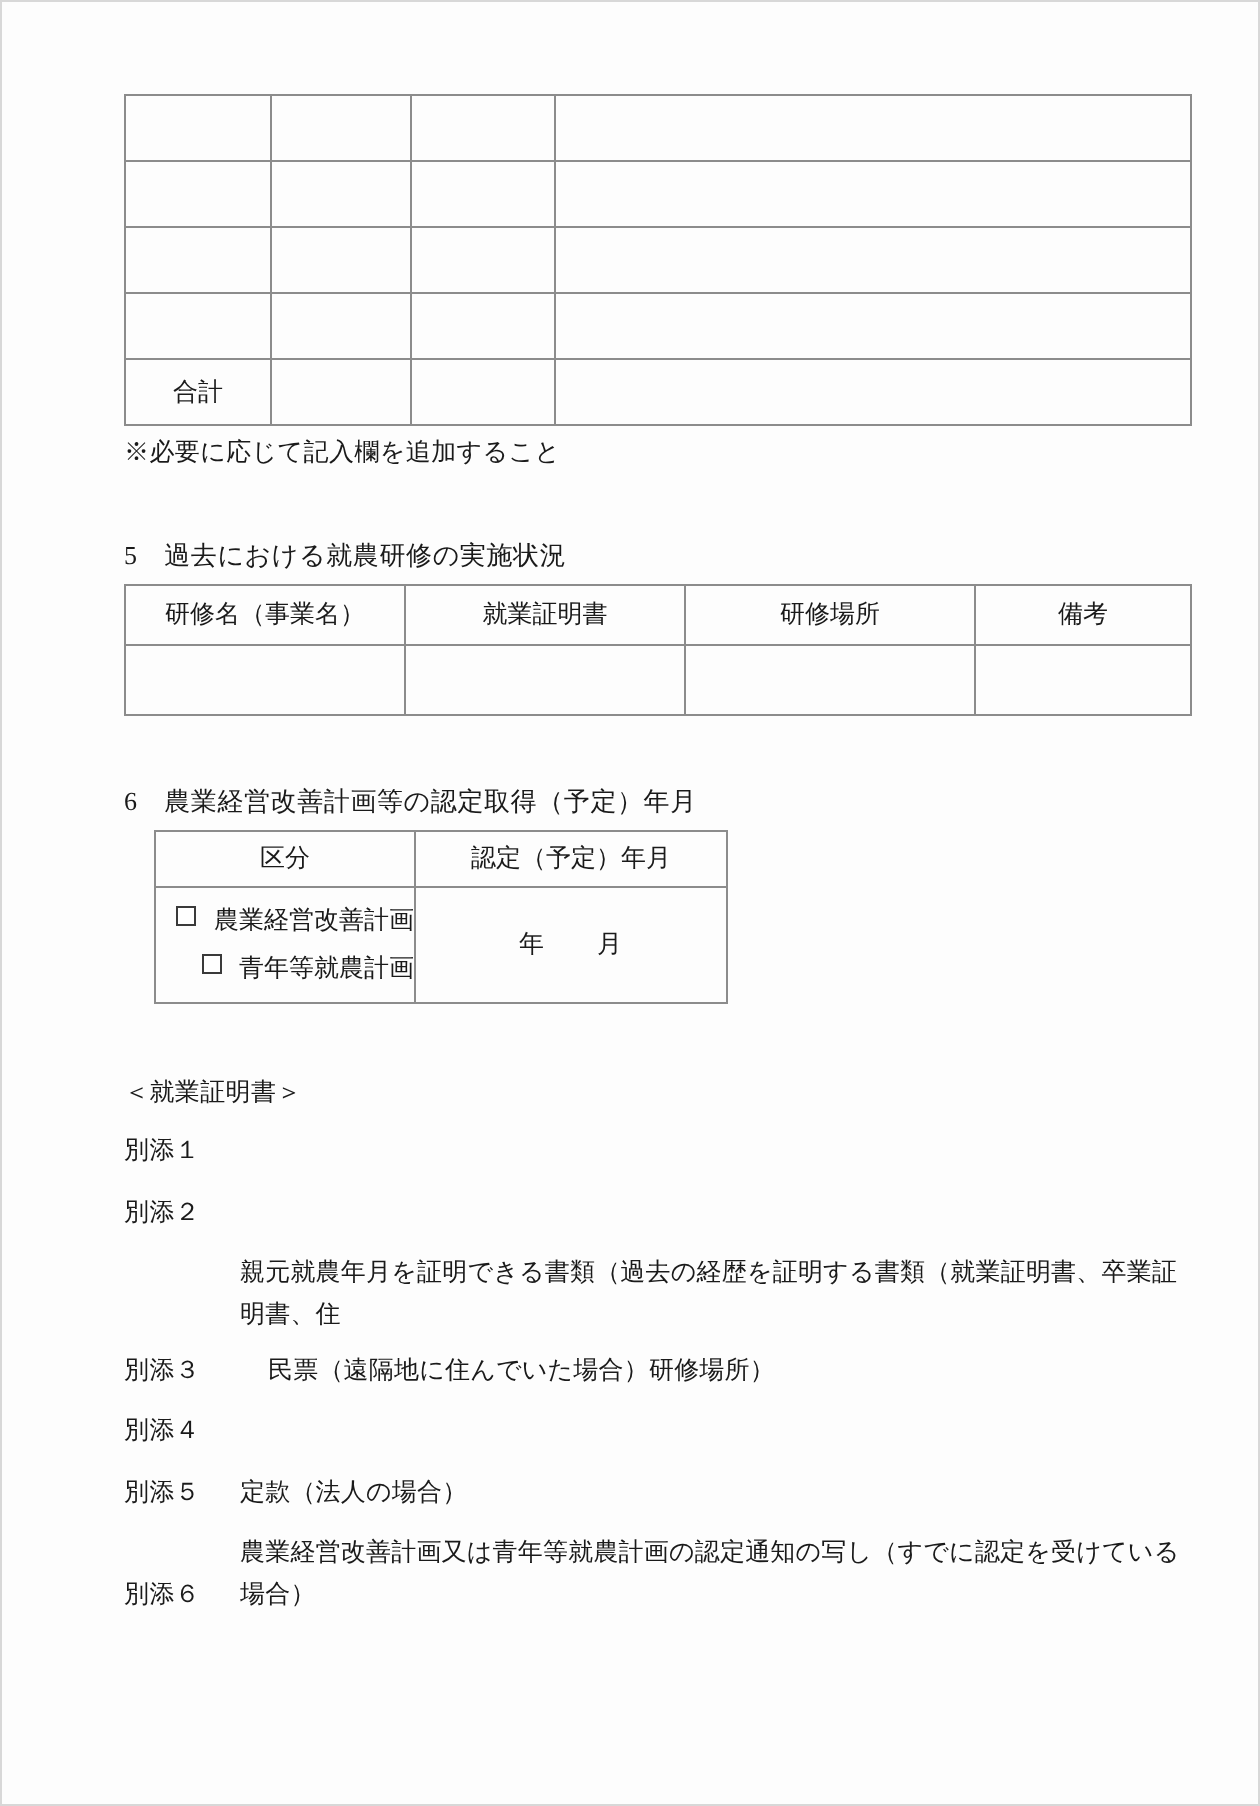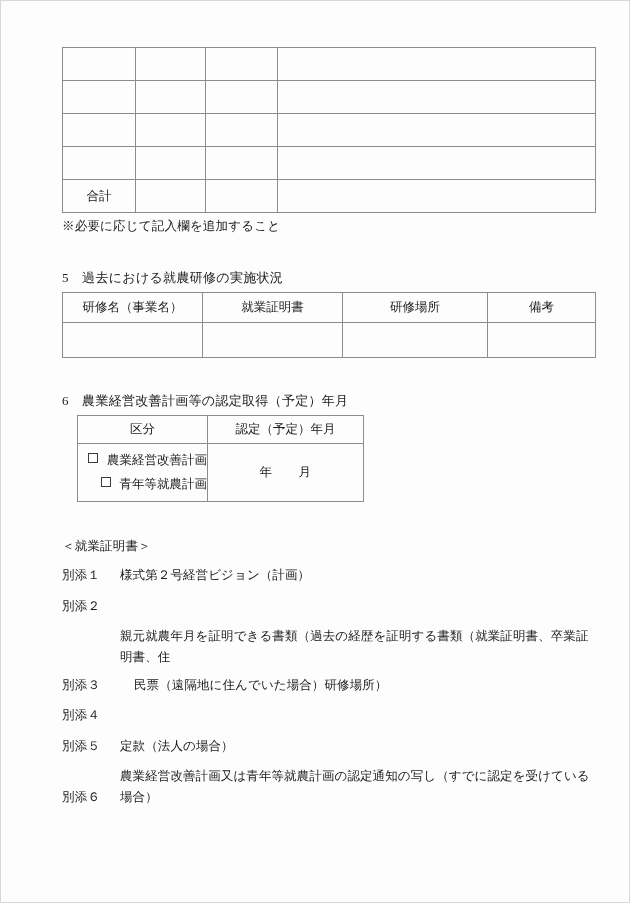"様式第２号経営ビジョン（計画）" span.att-text { html: <span>様式第２号経営ビジョン（計画）</span> -> none }
